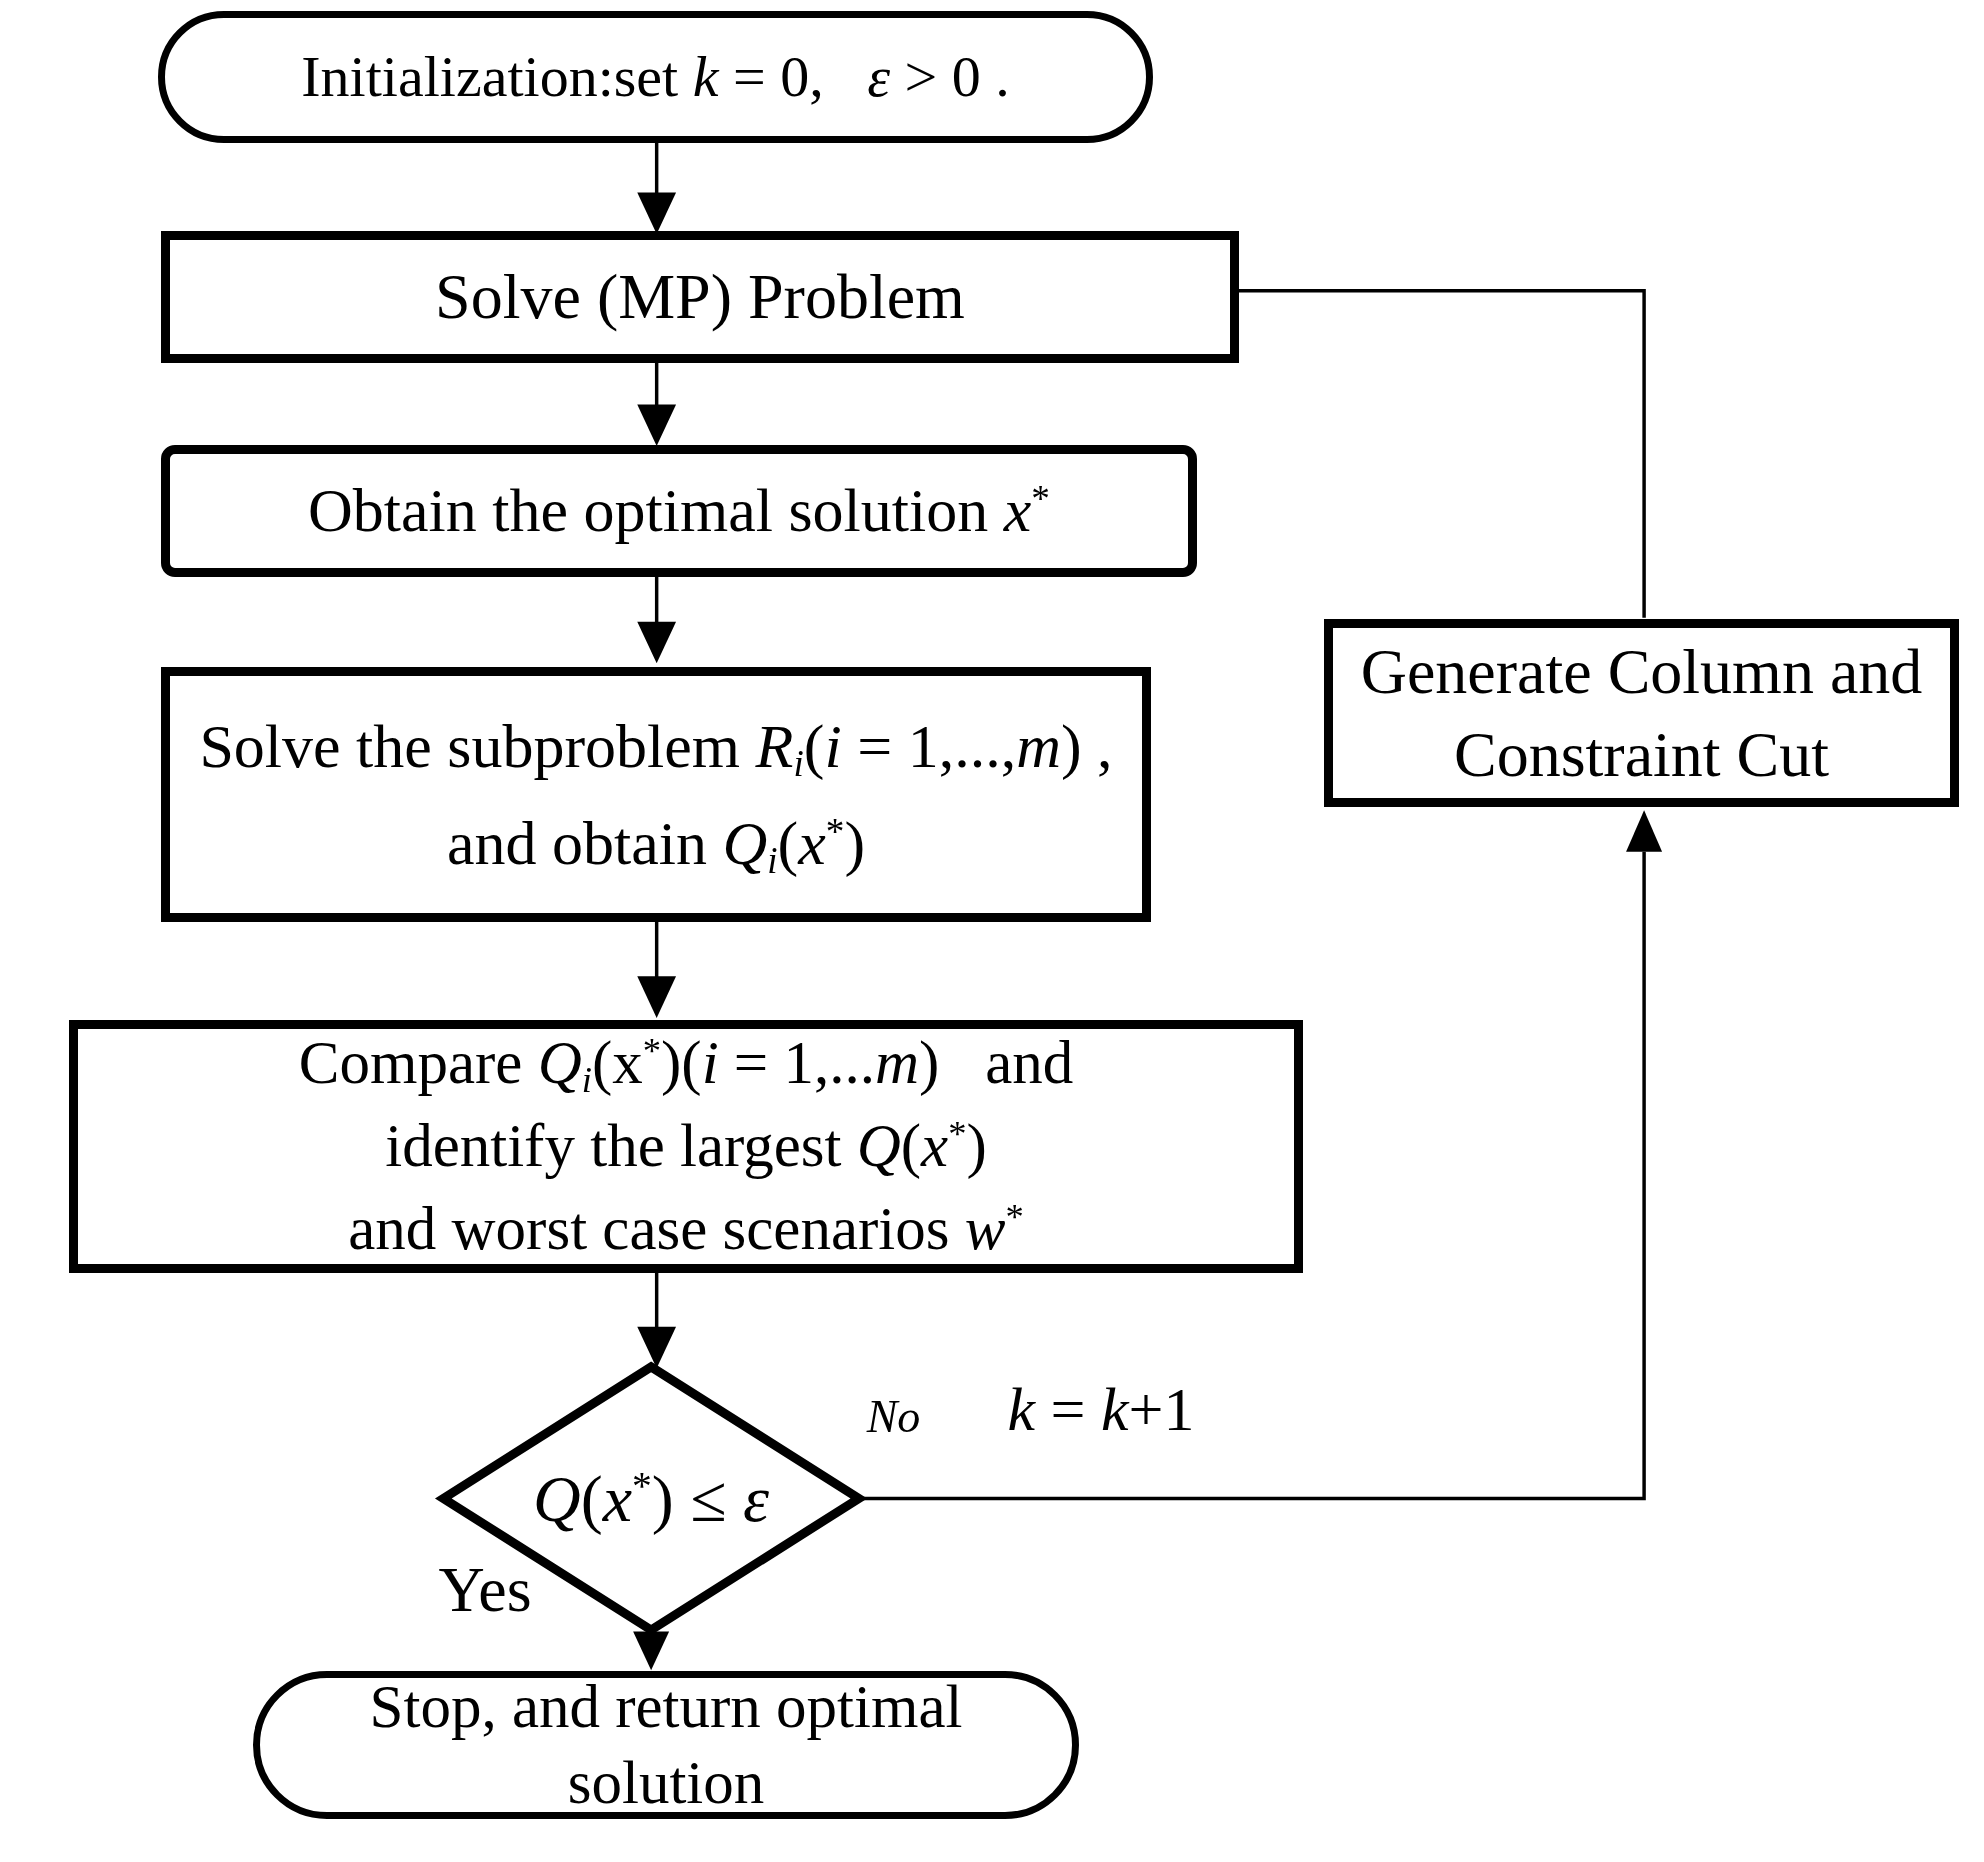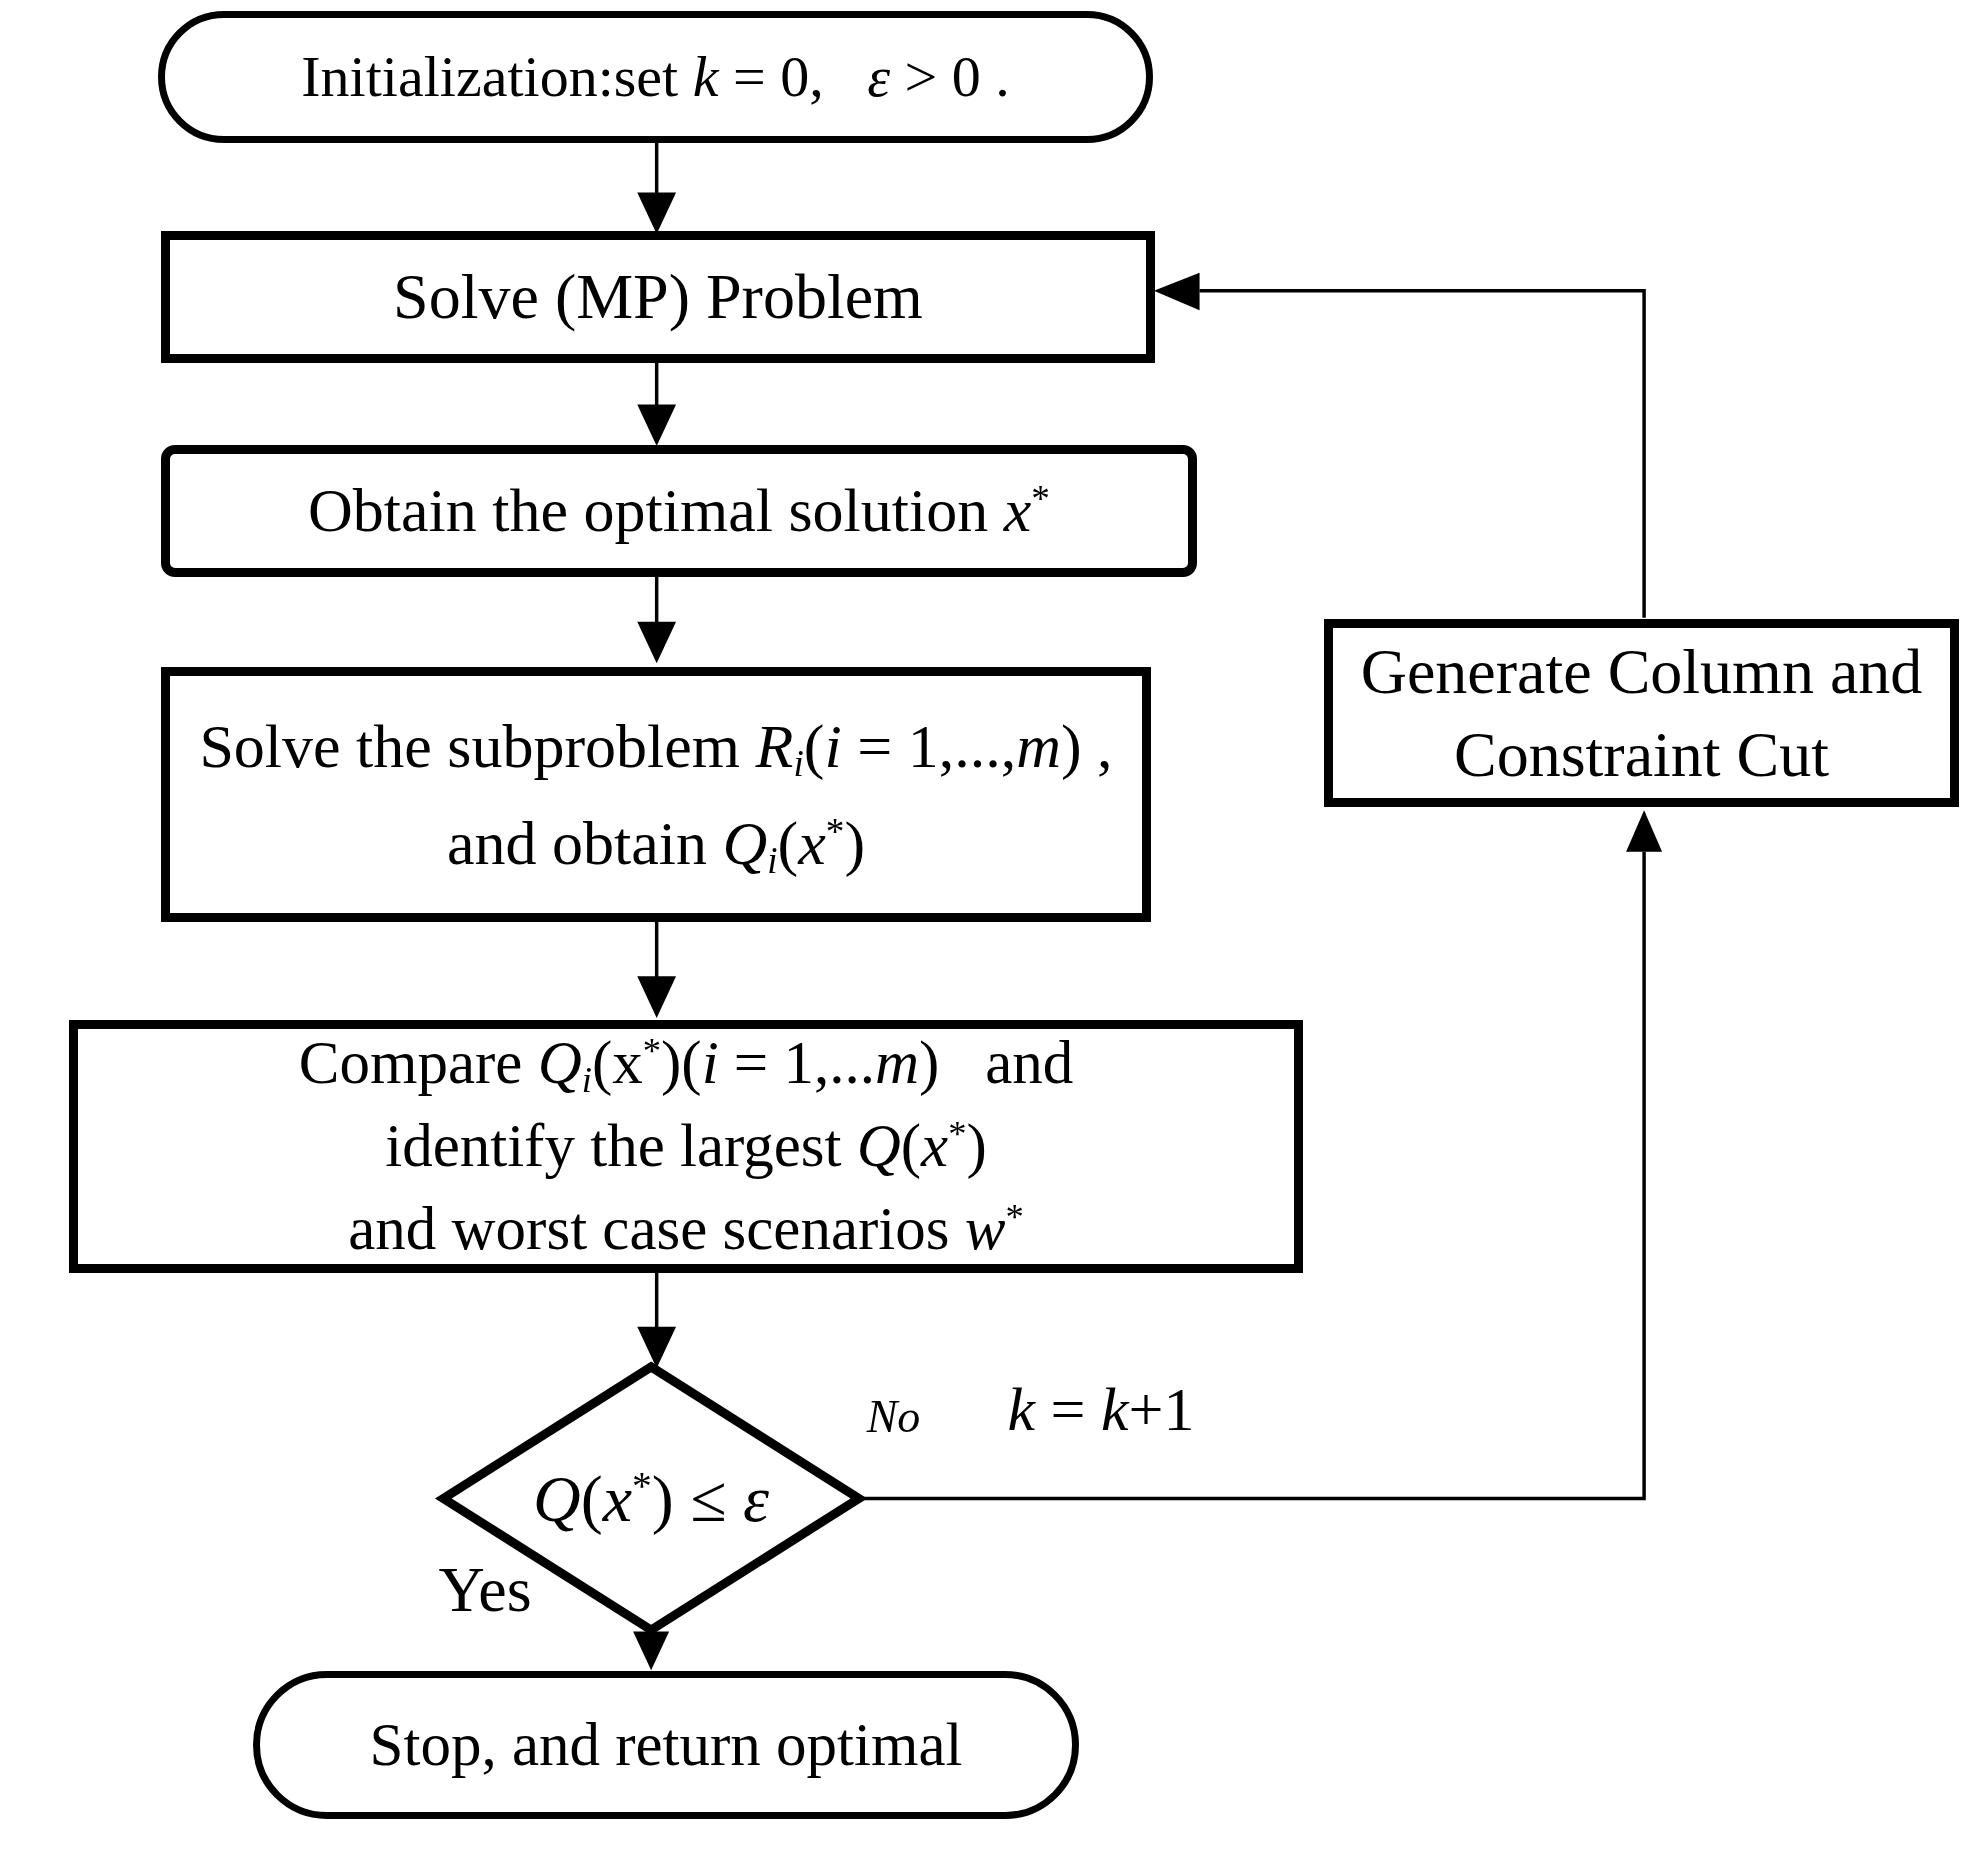"Solve (MP) Problem" .node-solve-mp { width: 994px -> 1078px }
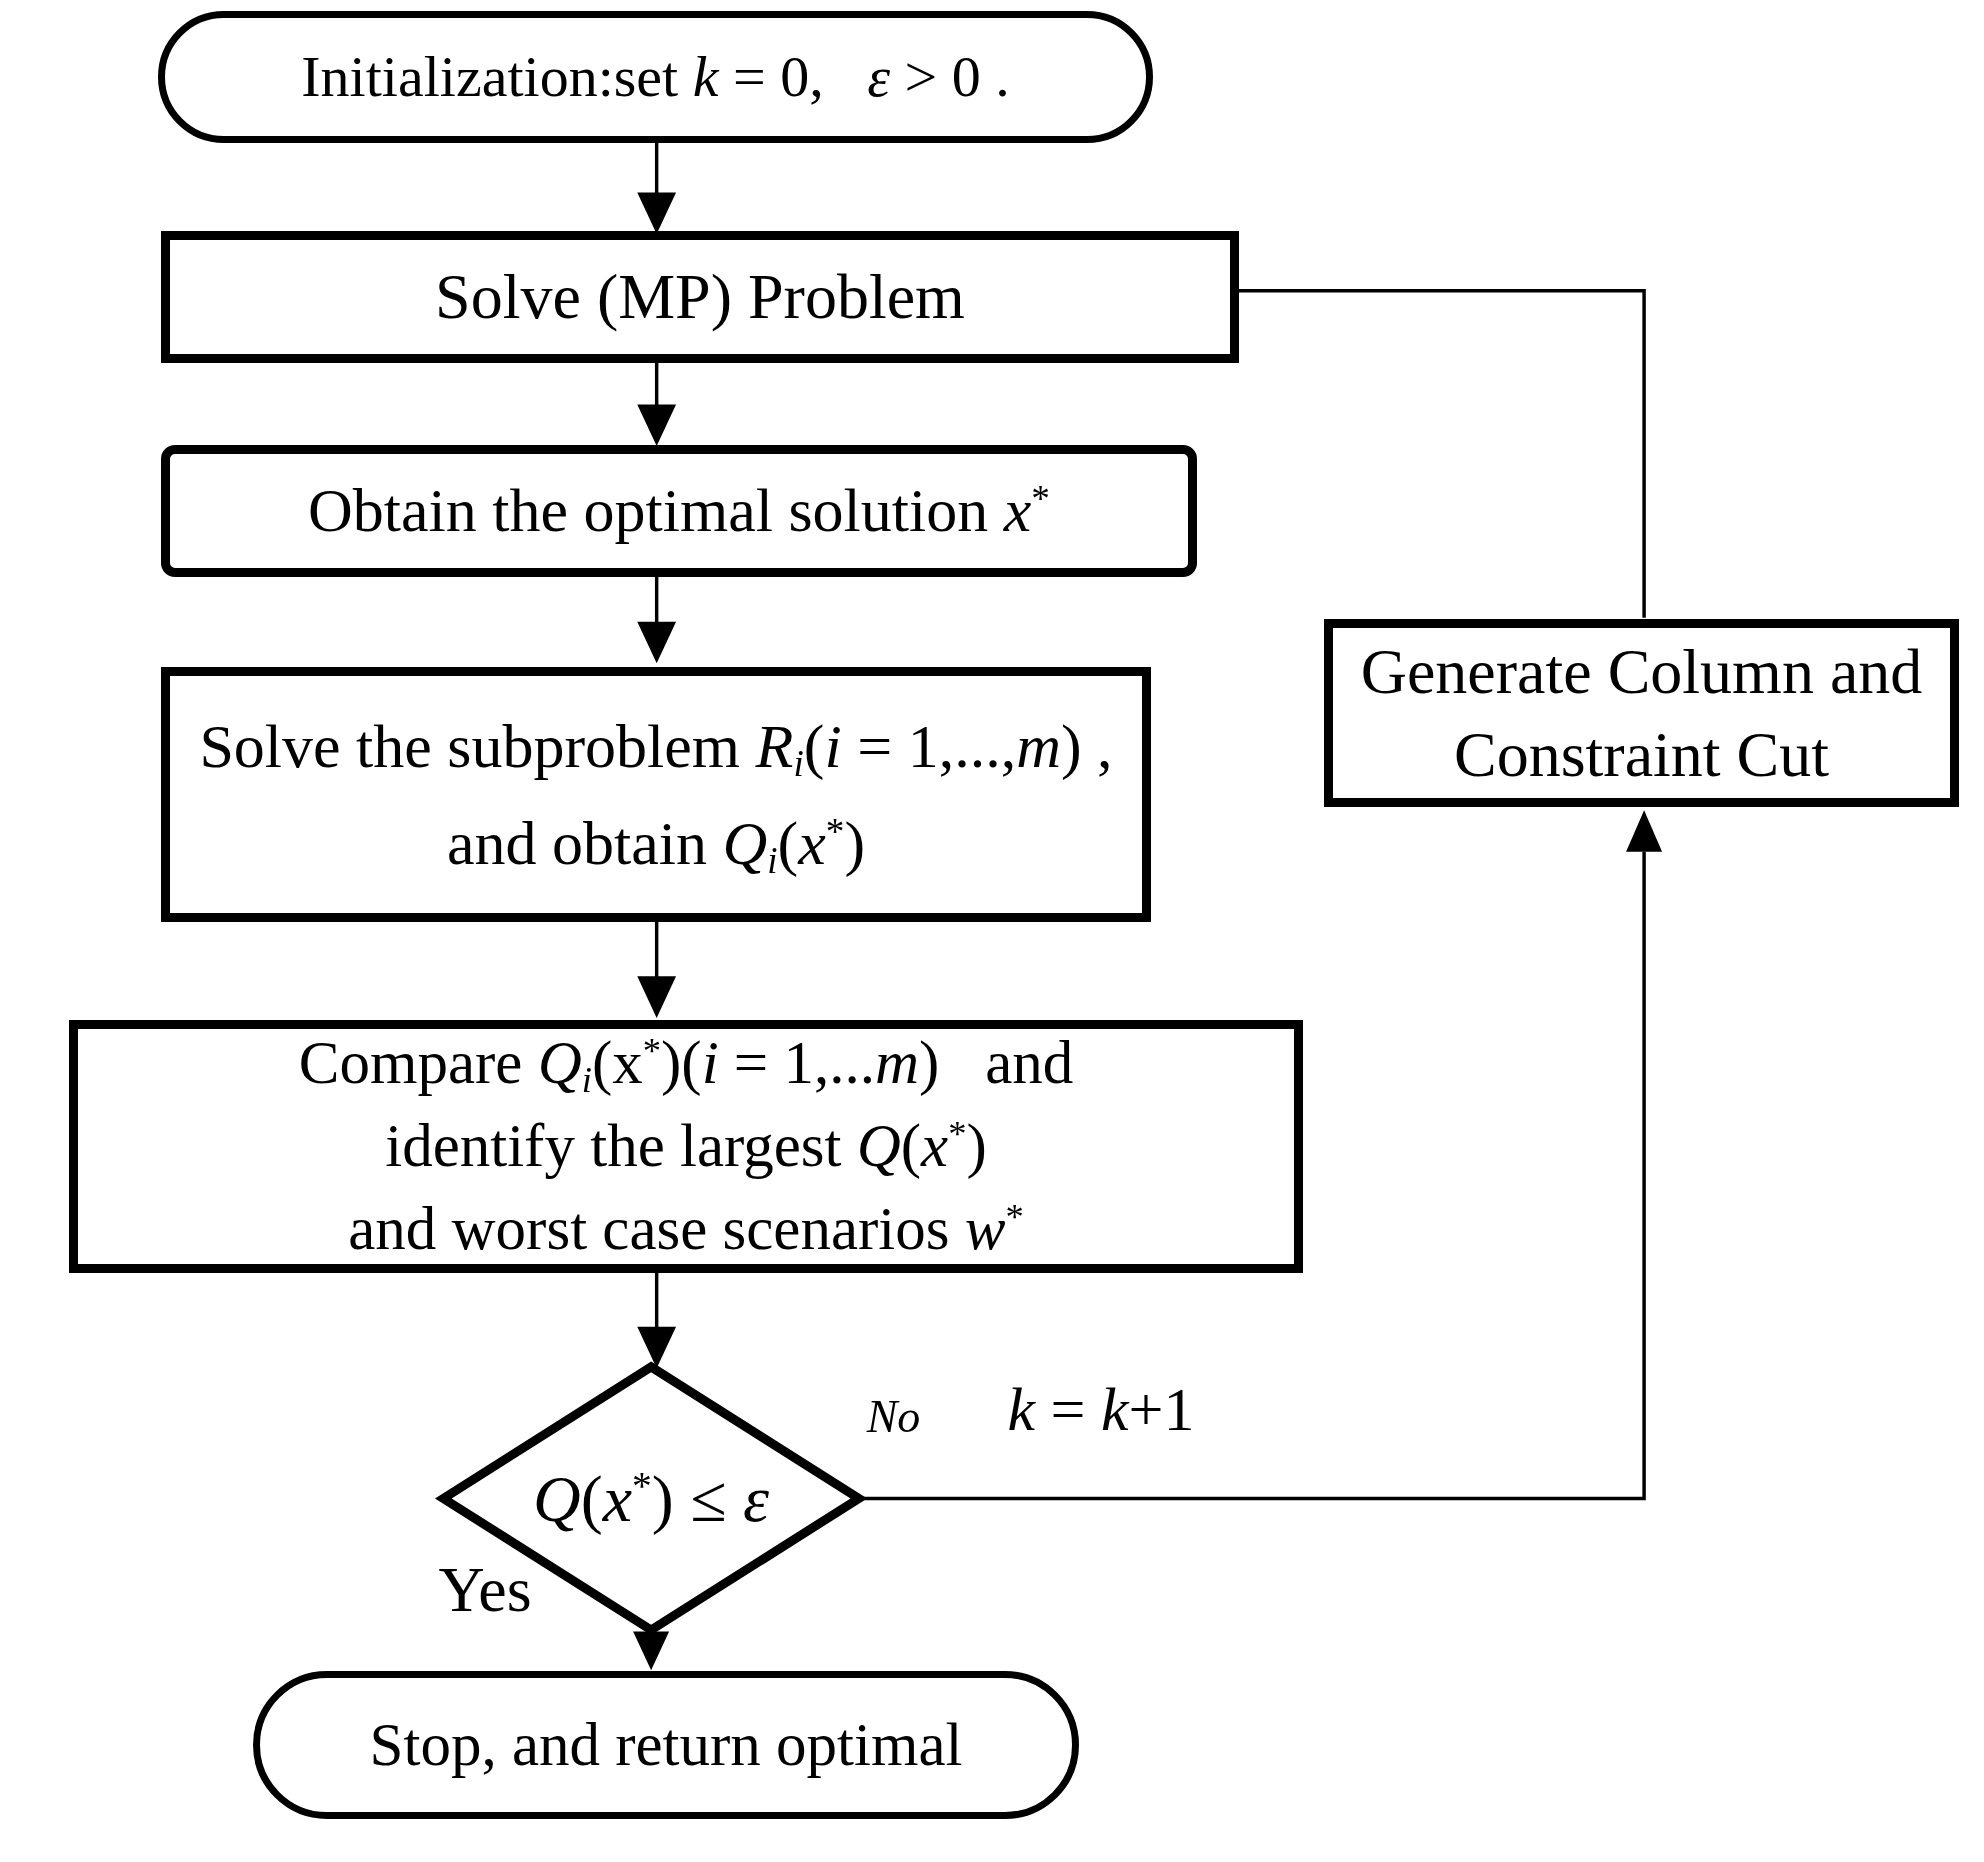"solution" span { html: none -> <span>solution</span> }
